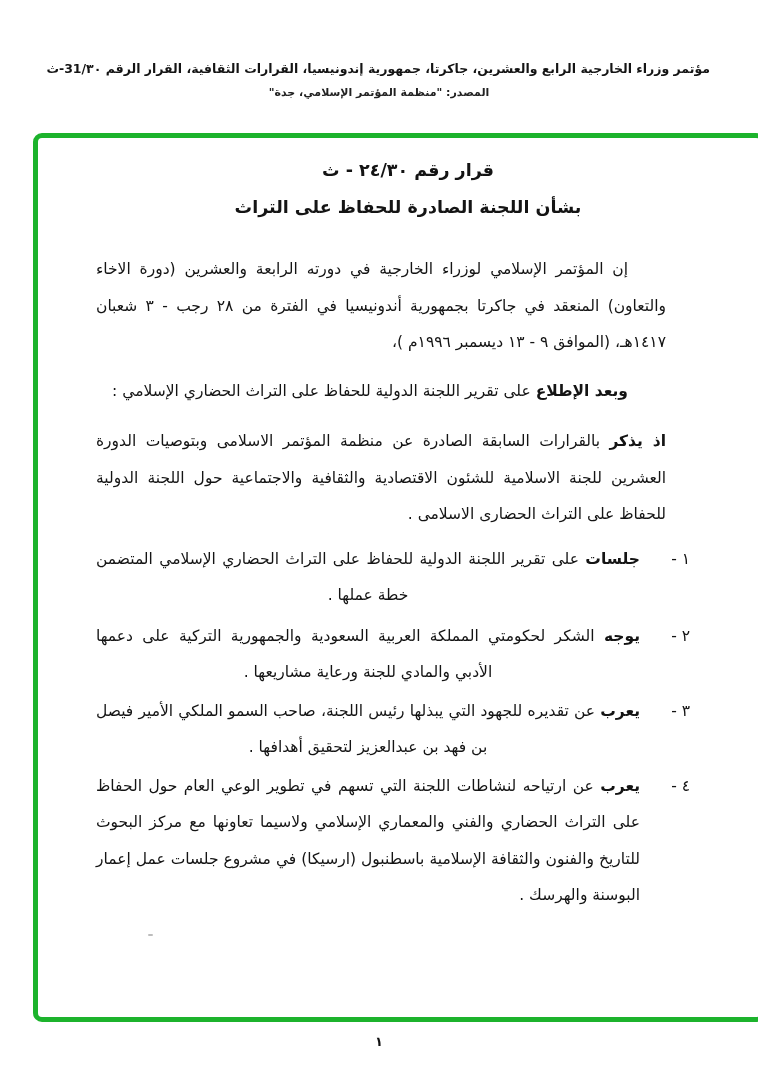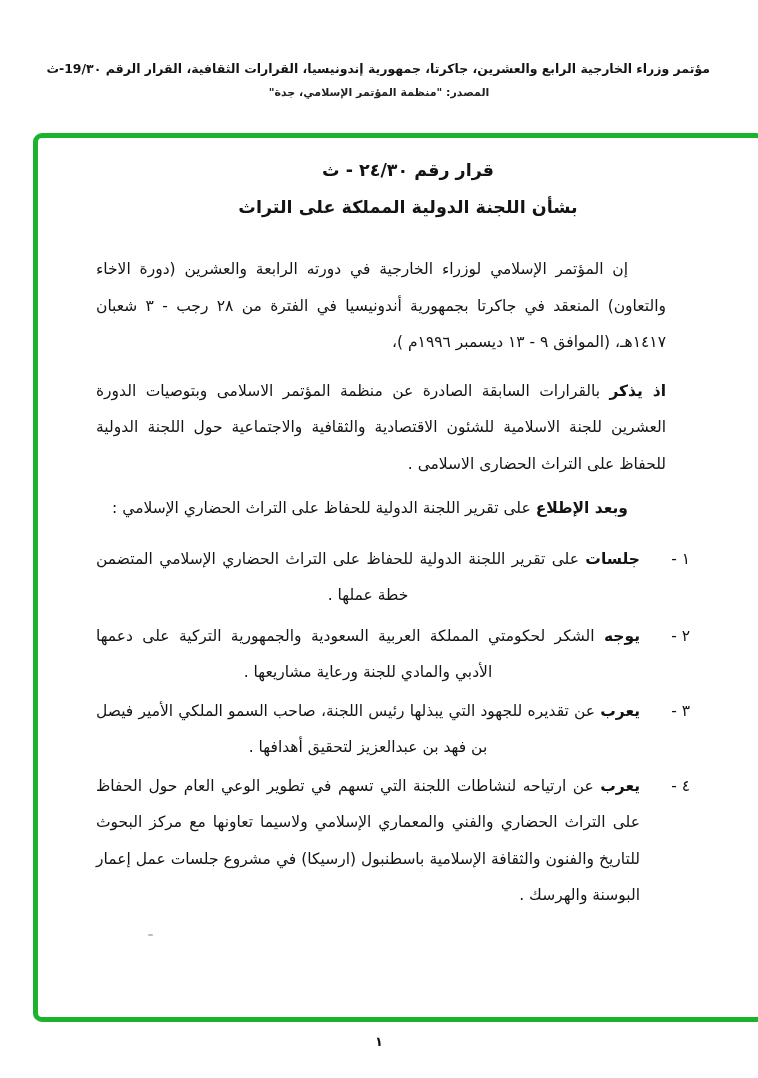"مؤتمر وزراء الخارجية الرابع والعشرين،" div.header-citation { text: 19/٣٠-ث -> 31/٣٠-ث }
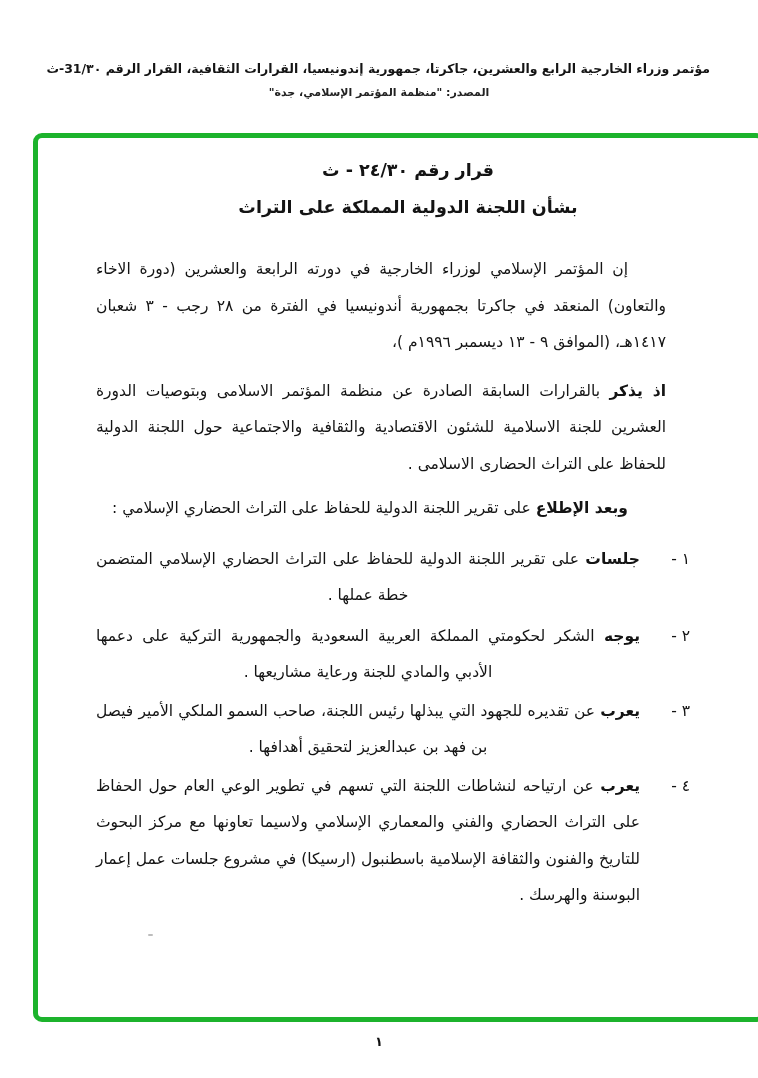"بشأن اللجنة الدولية المملكة على" div { text: الدولية المملكة -> الصادرة للحفاظ }
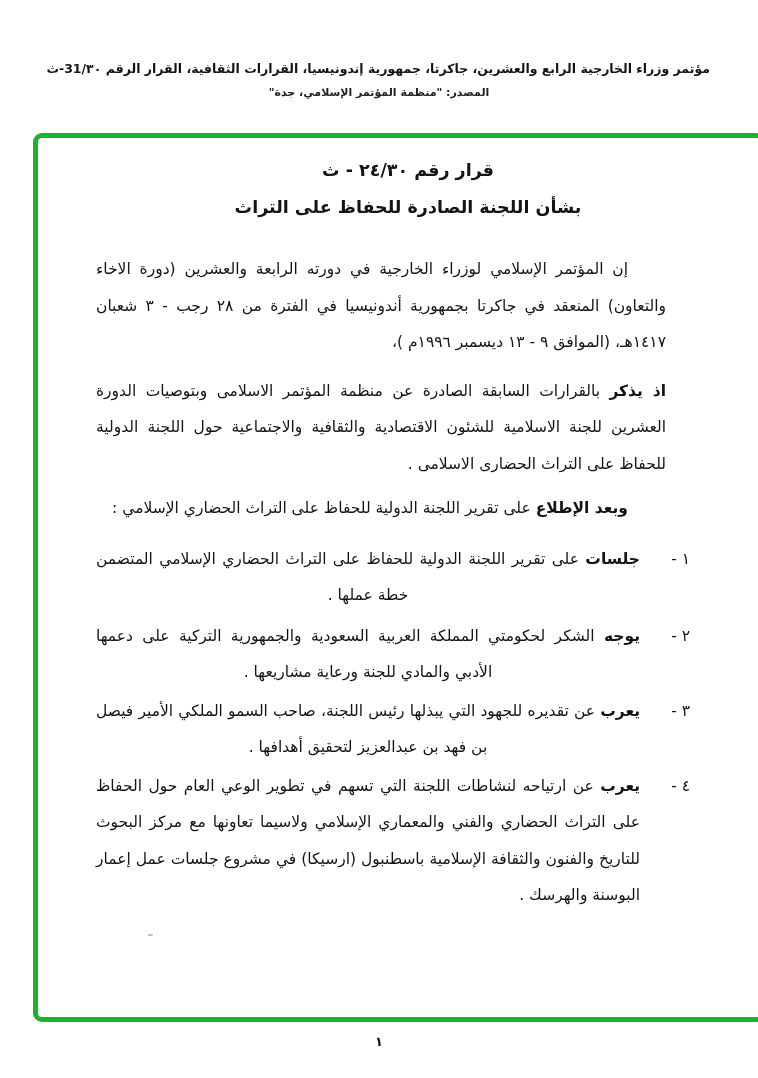"اذ يذكر بالقرارات السابقة الصادرة" p.para { order: before "وبعد الإطلاع على تقرير اللجنة" -> after "وبعد الإطلاع على تقرير اللجنة" }
